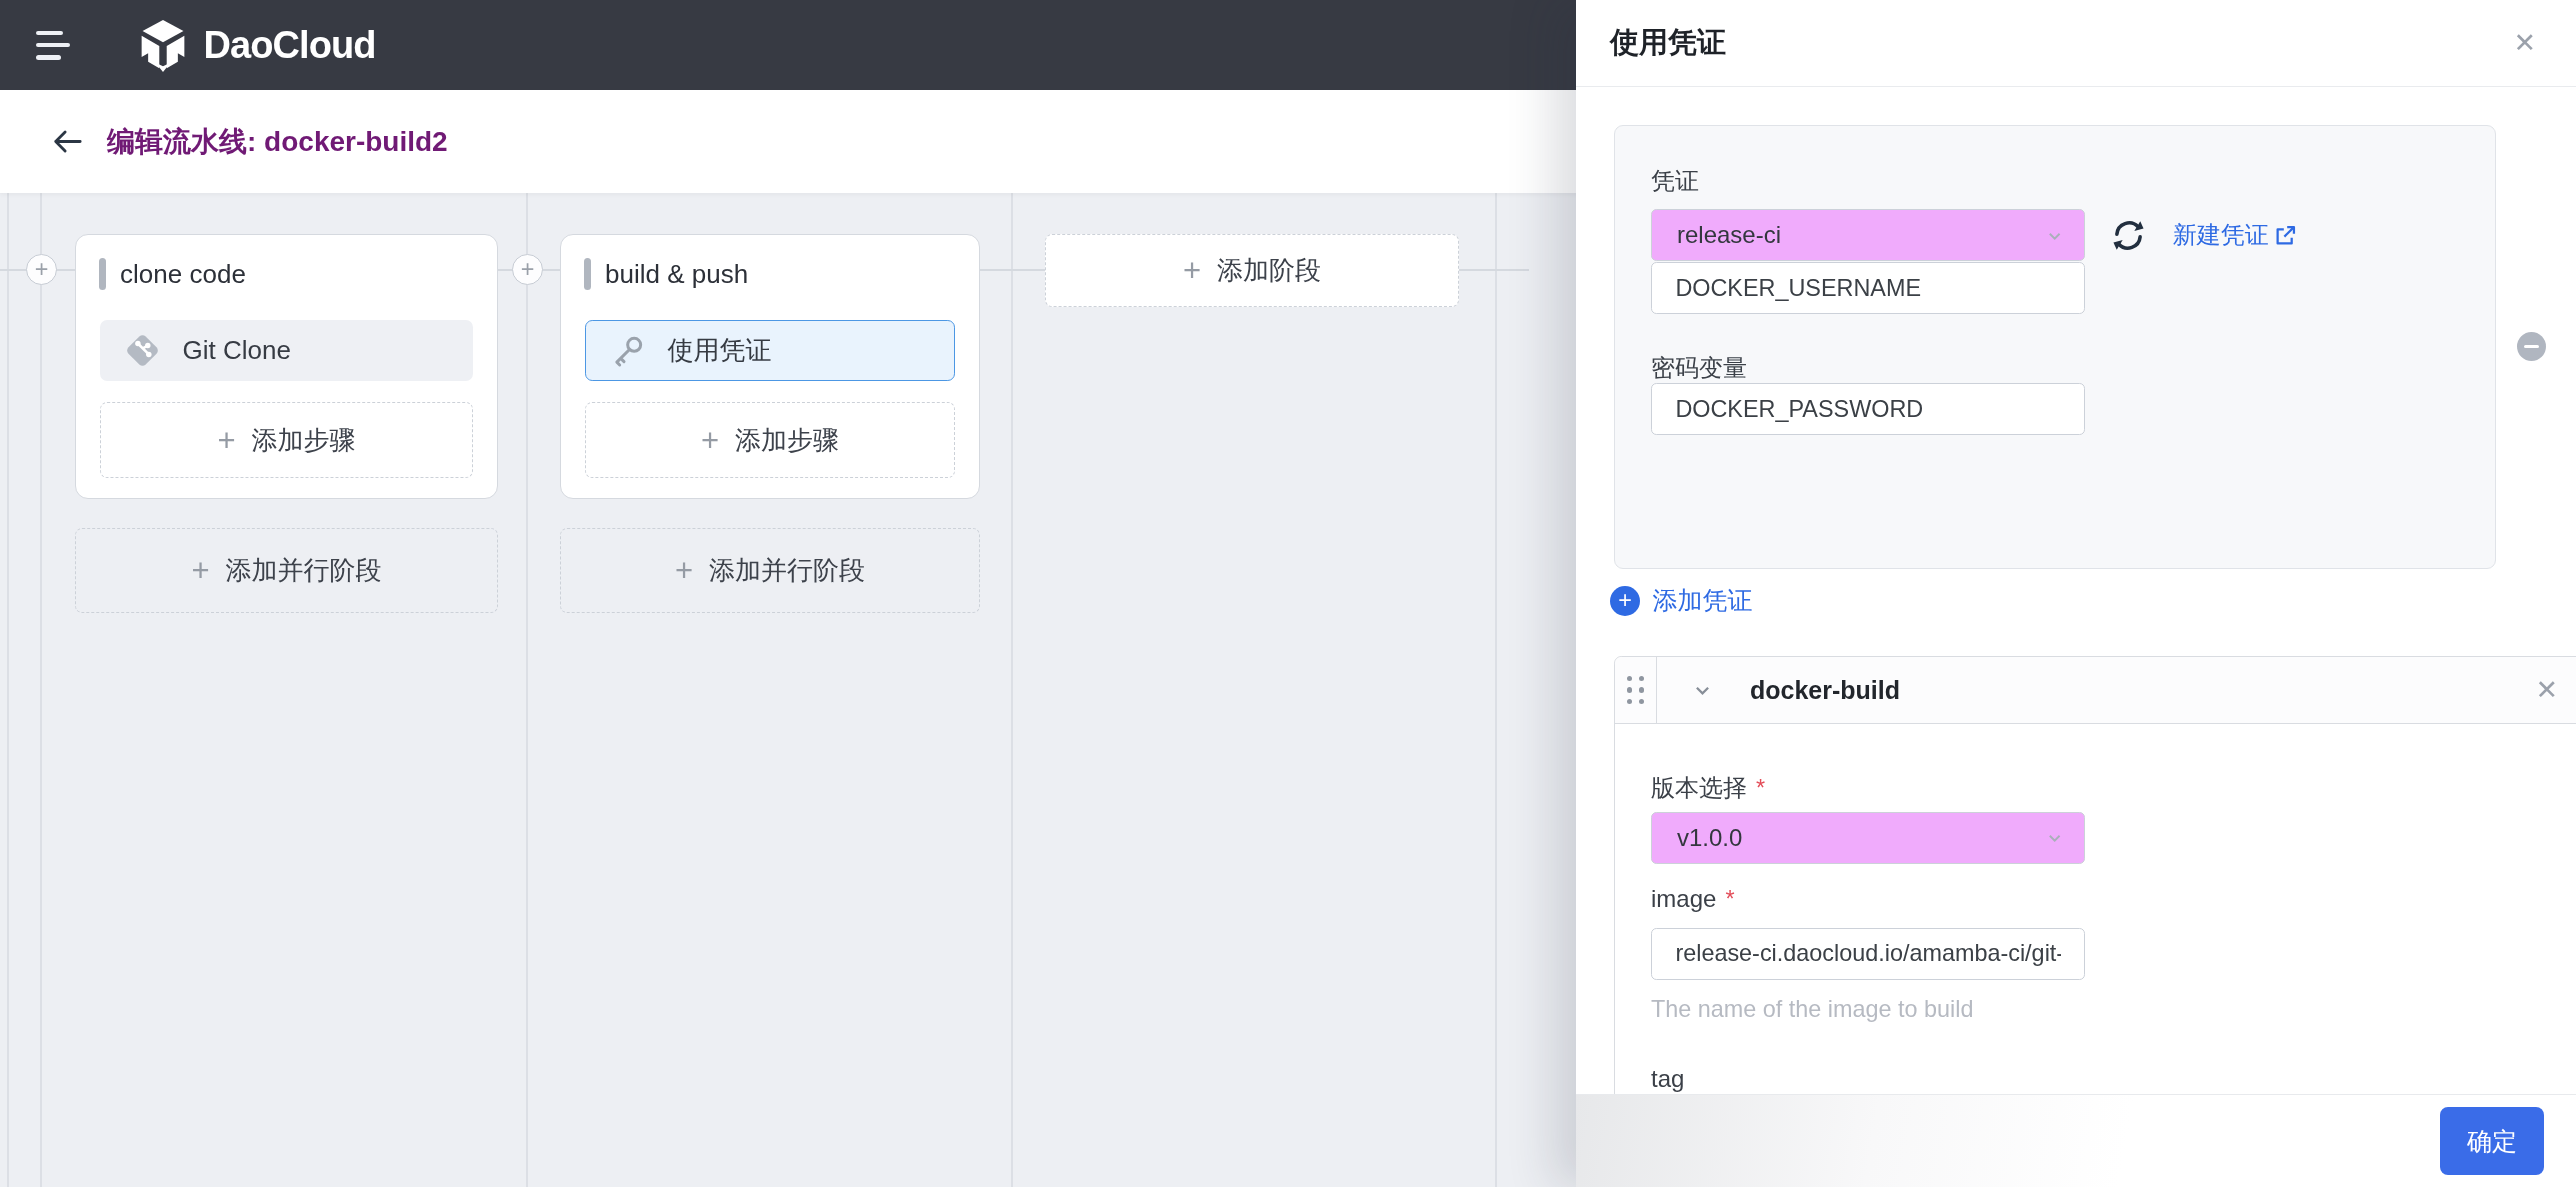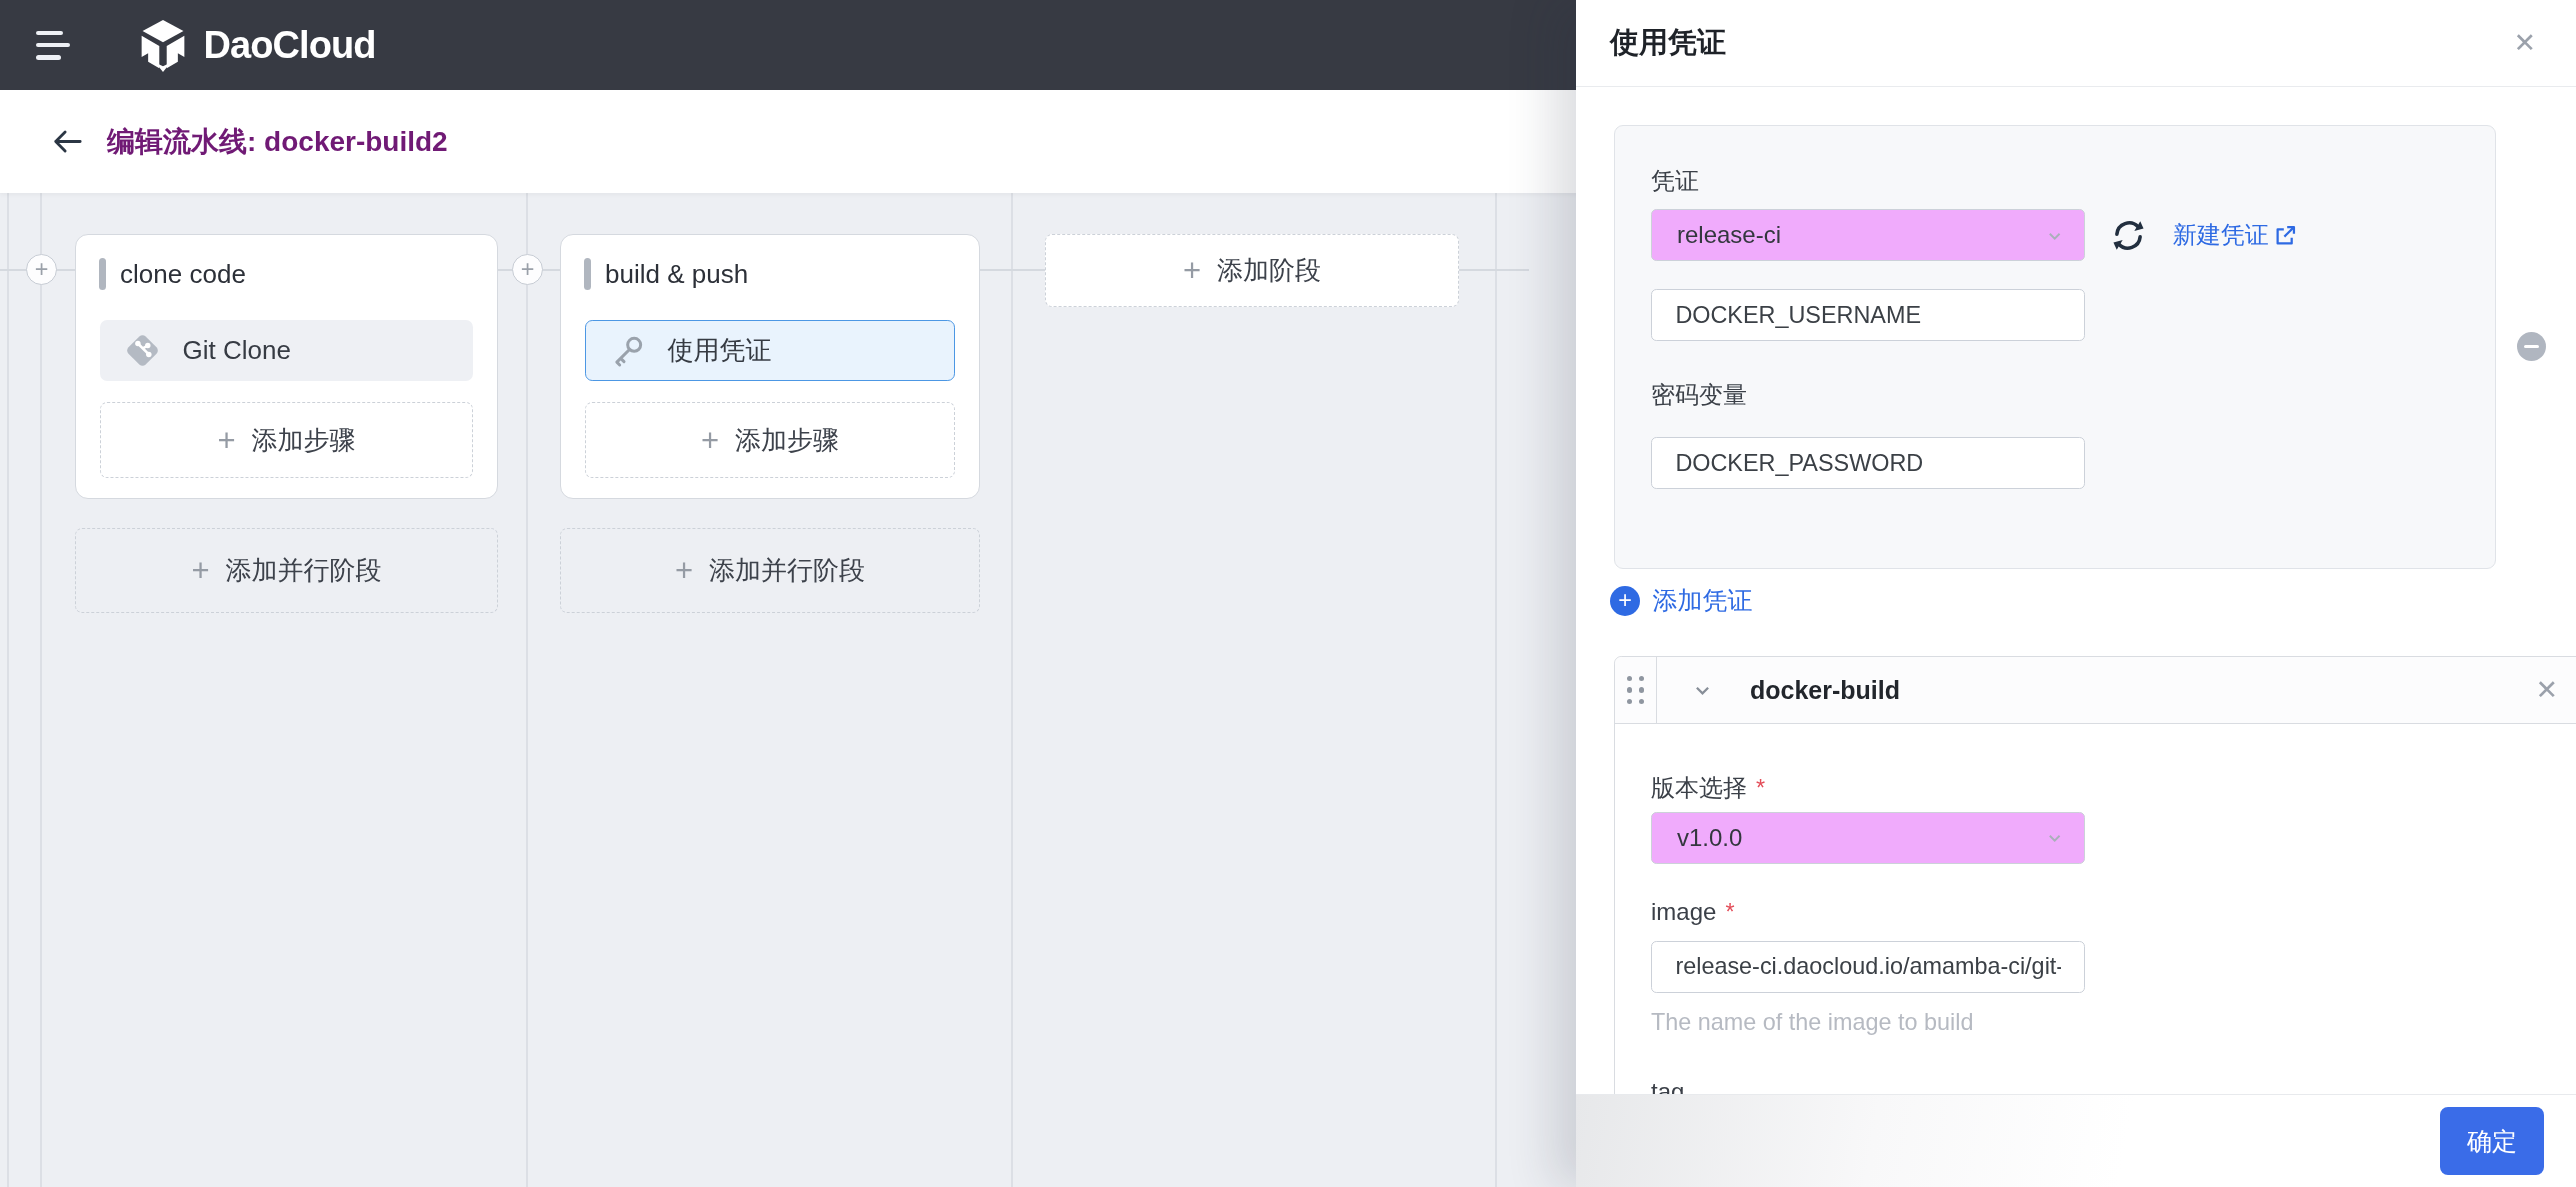"DOCKER_USERNAME" .cred-card .inp { margin-top: 28px -> 1px }
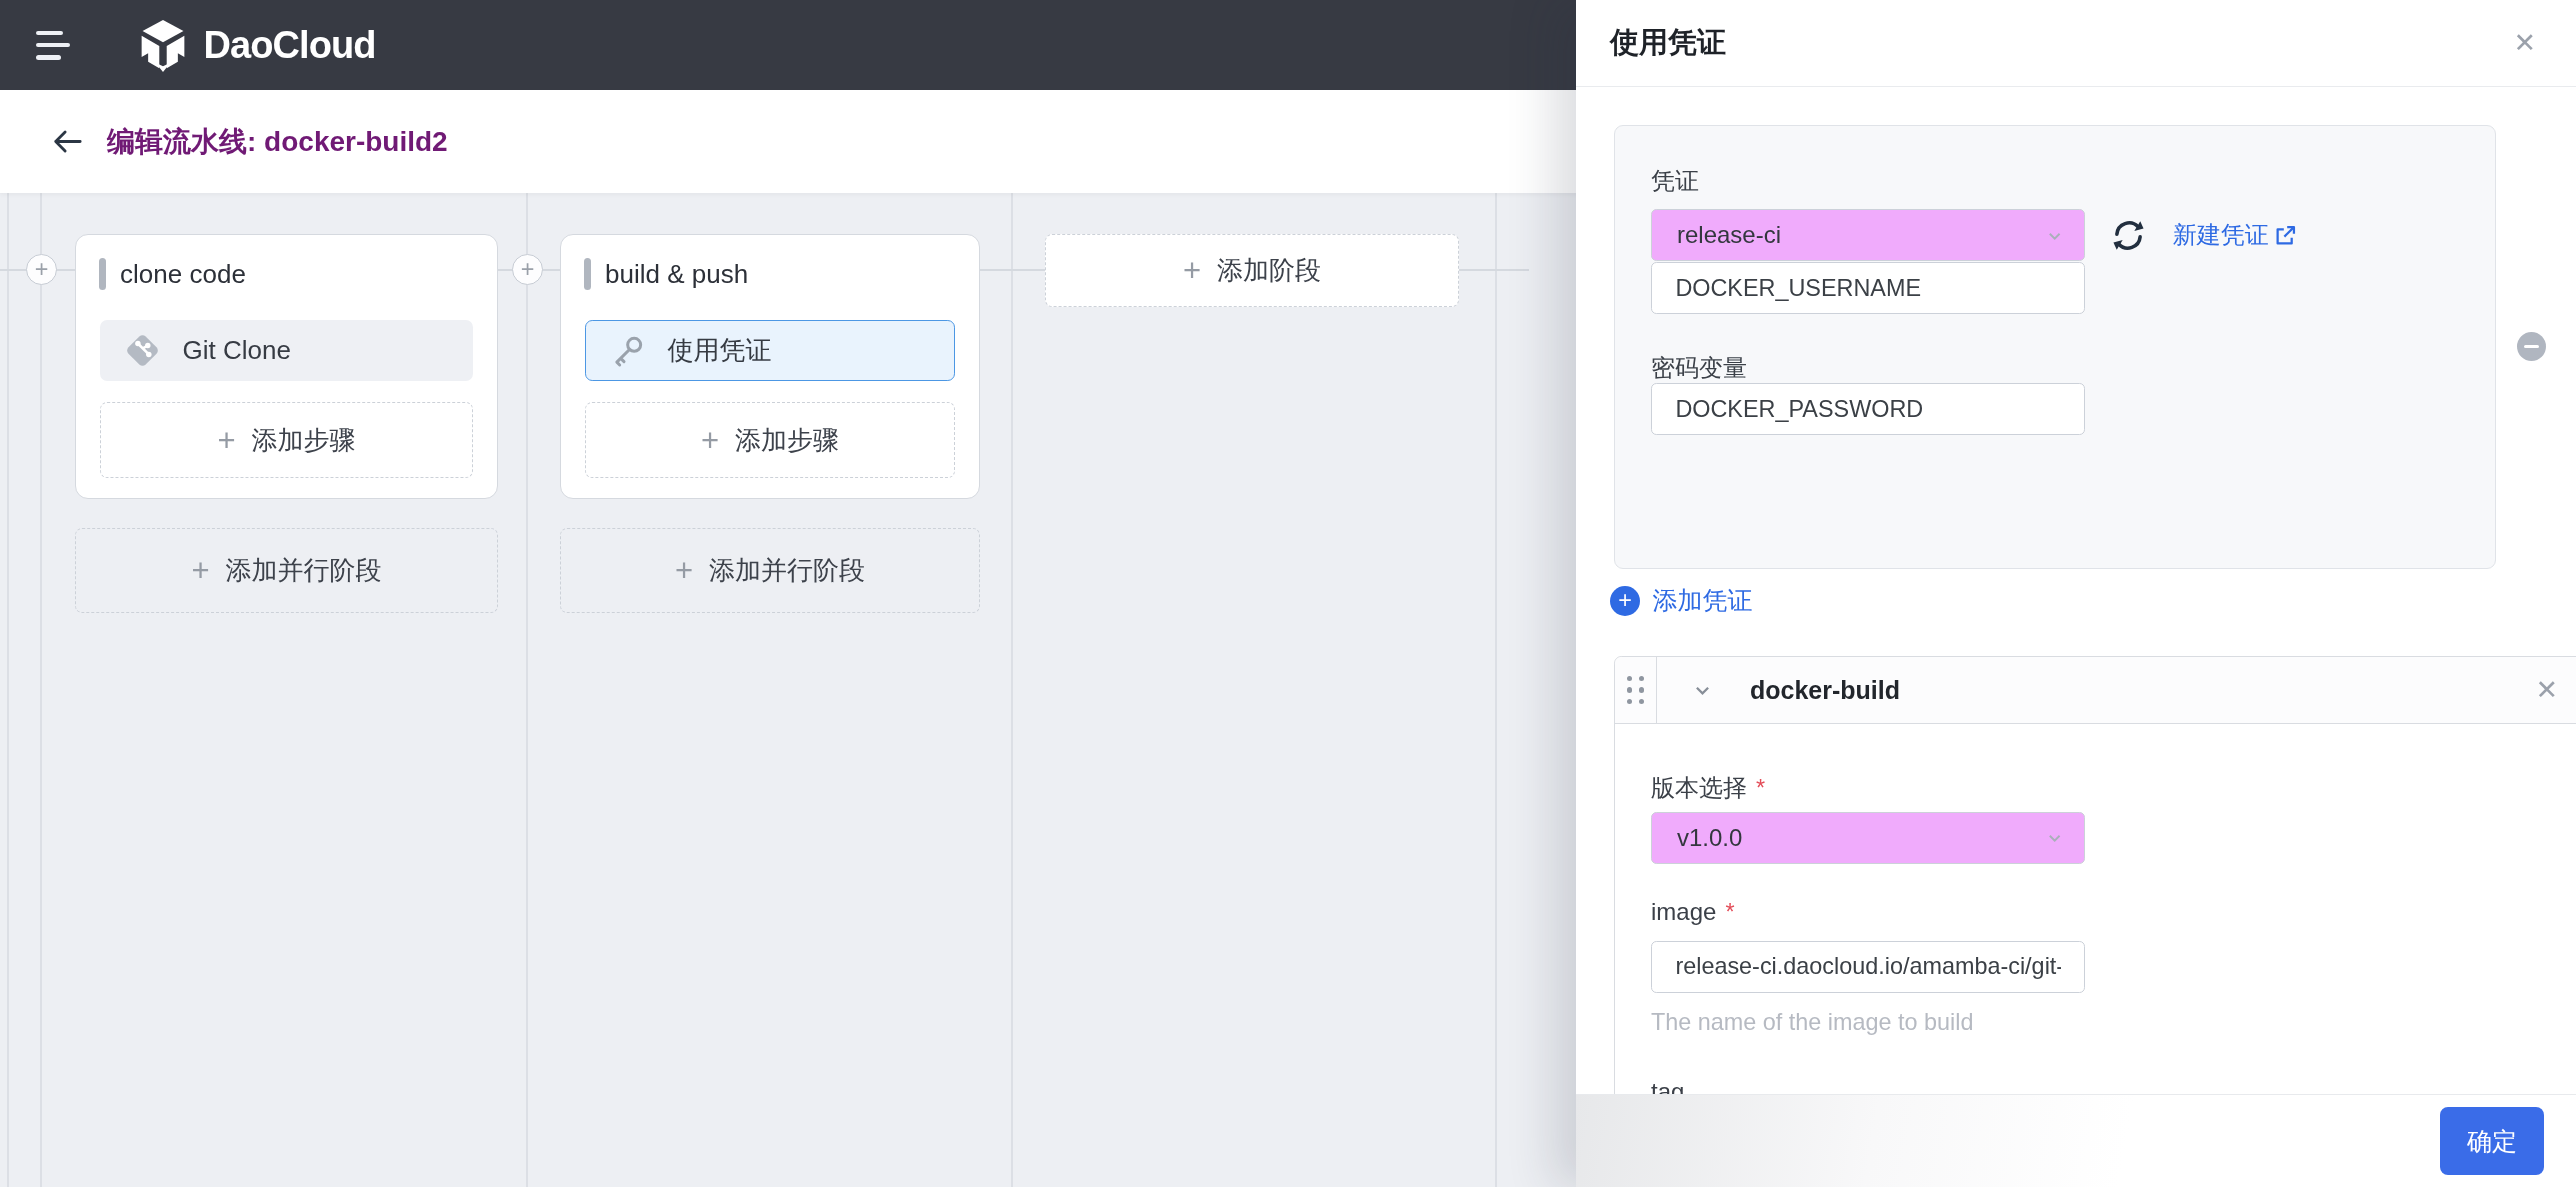"image *" .mt-40 { margin-top: 33px -> 20px }
